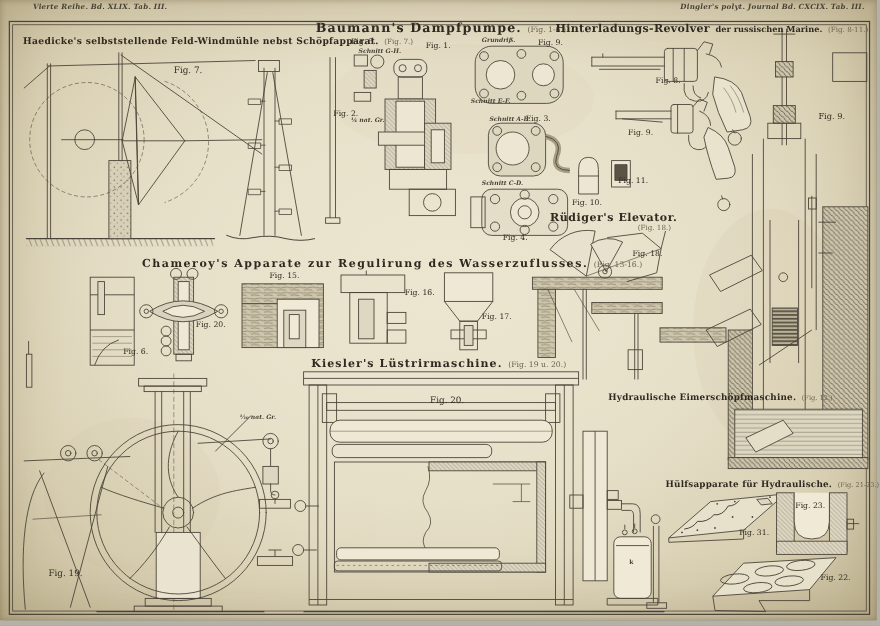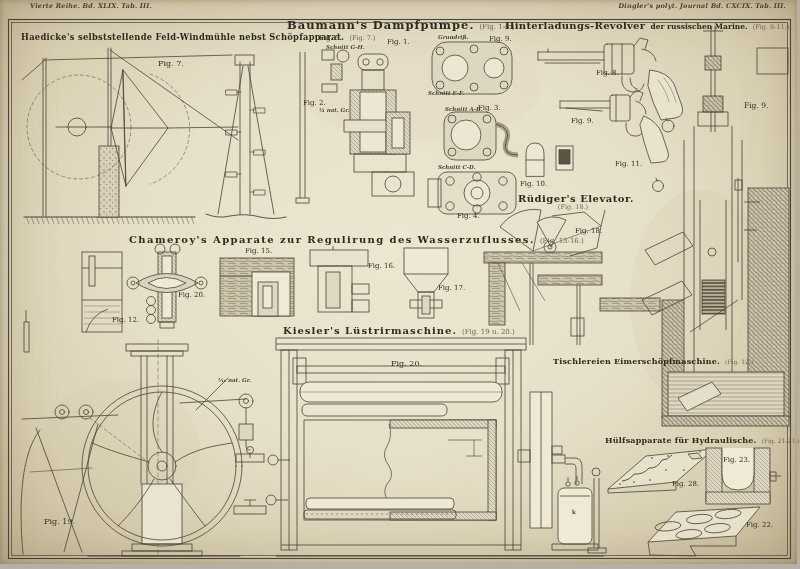"Fig. 11." div.lbl { left: 615px -> 562px }
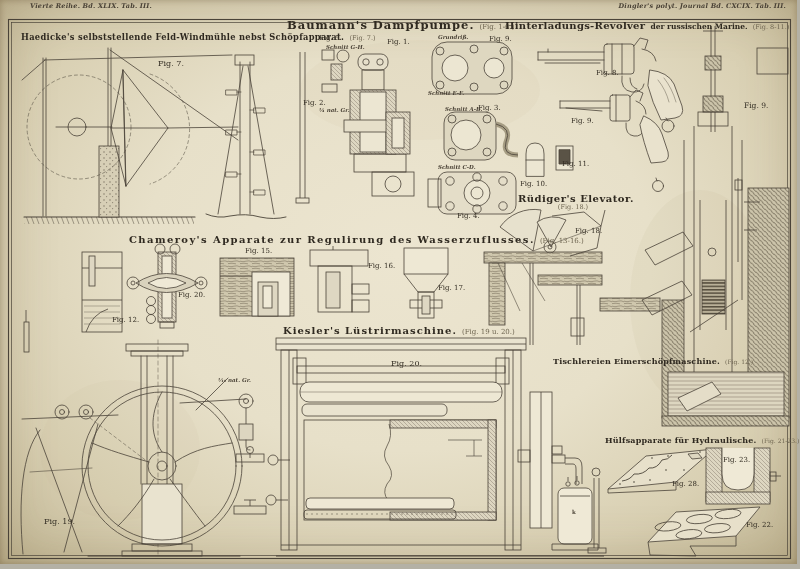"Rüdiger's Elevator." div.lbl { left: 518px -> 500px; text-align: center -> right }
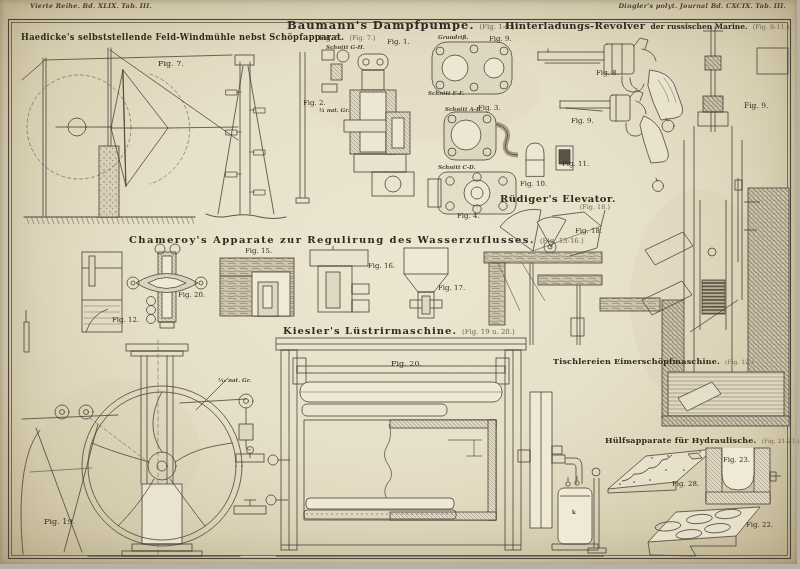"Fig. 12." div.lbl { text: 12 -> 6 }
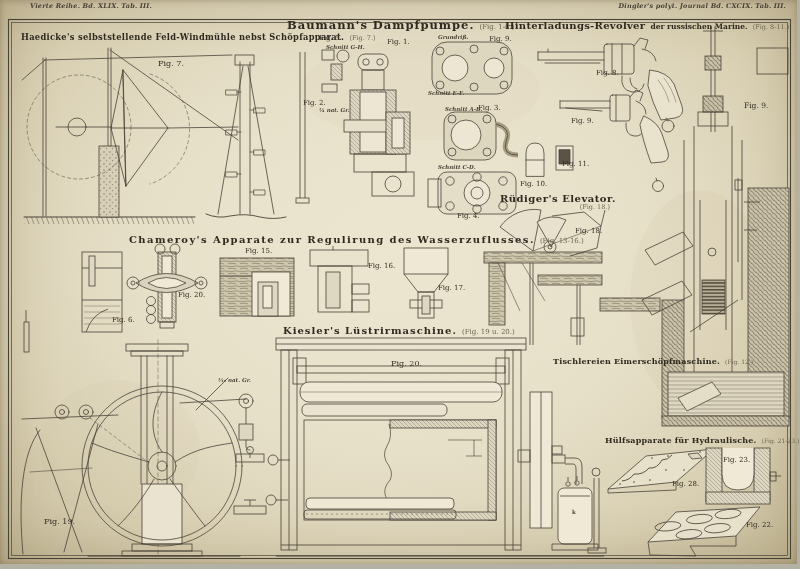"Tischlereien Eimerschöpfmaschine." span.ttl { text: Tischlereien -> Hydraulische }
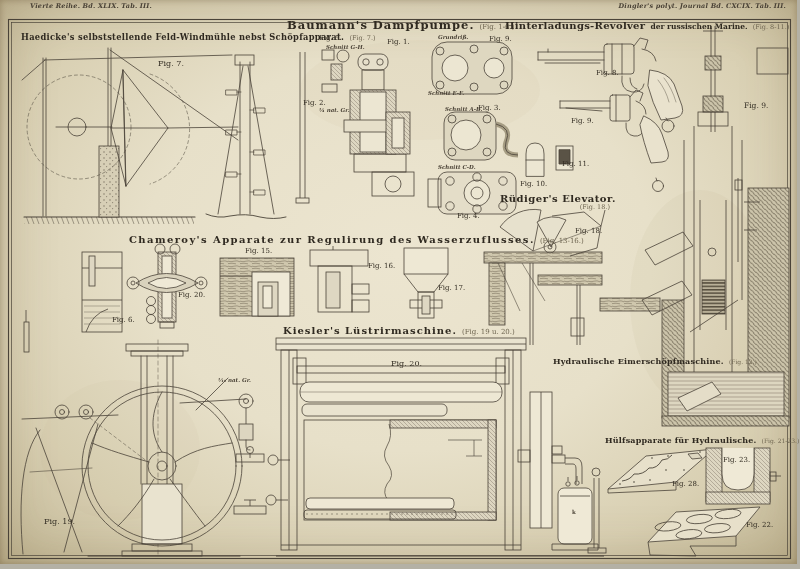"Fig. 28." div.lbl { text: 28 -> 31 }
